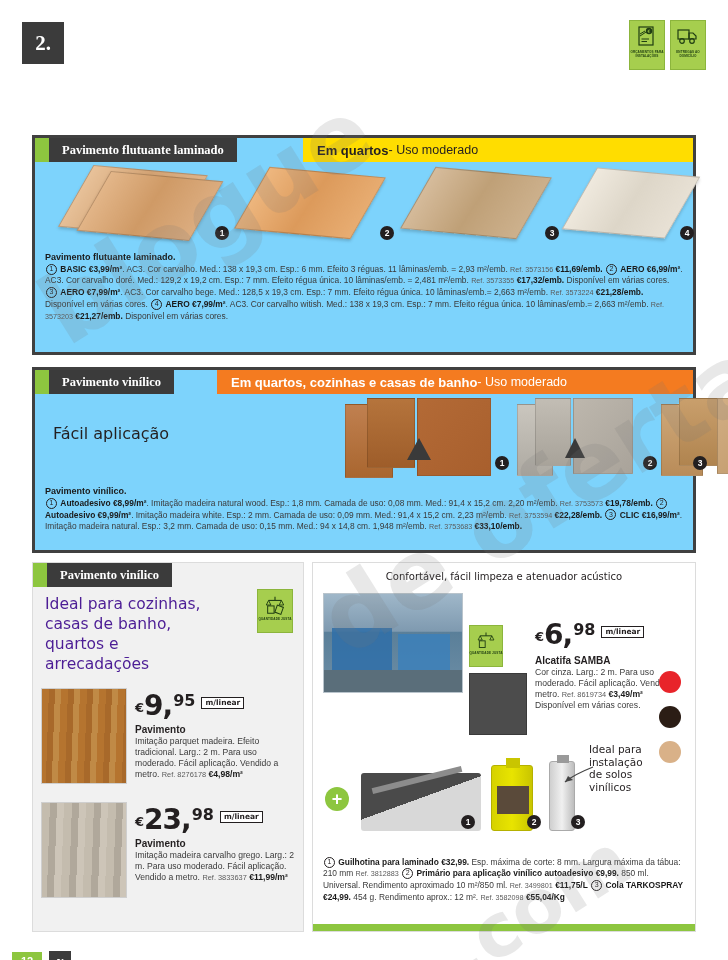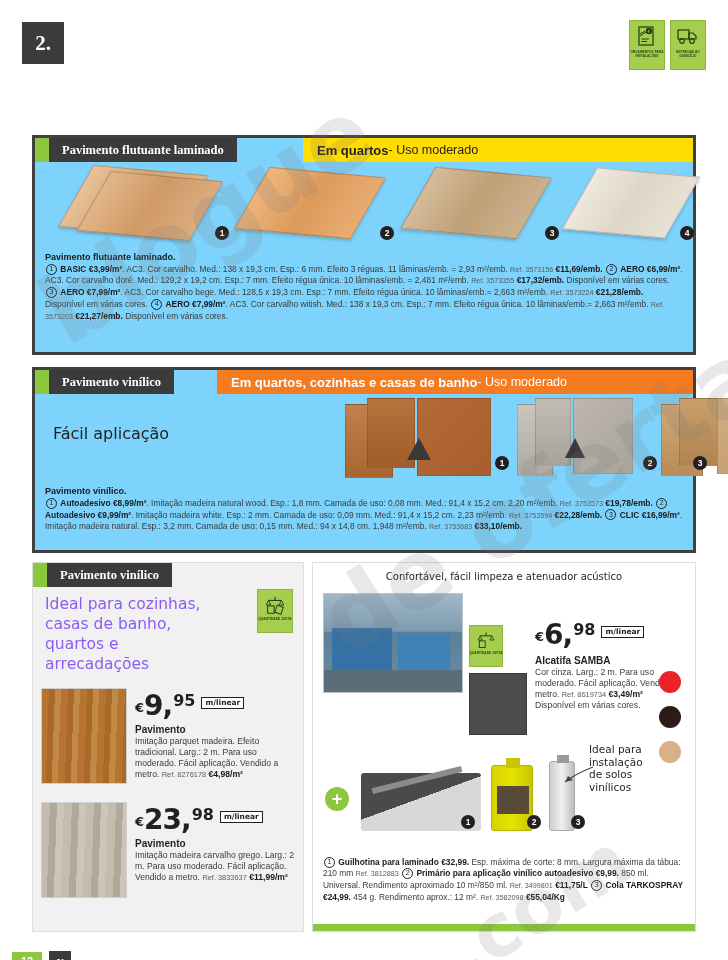"Ideal para cozinhas," .hand-big { color: #8b5cf6 -> #4c1d95 }
